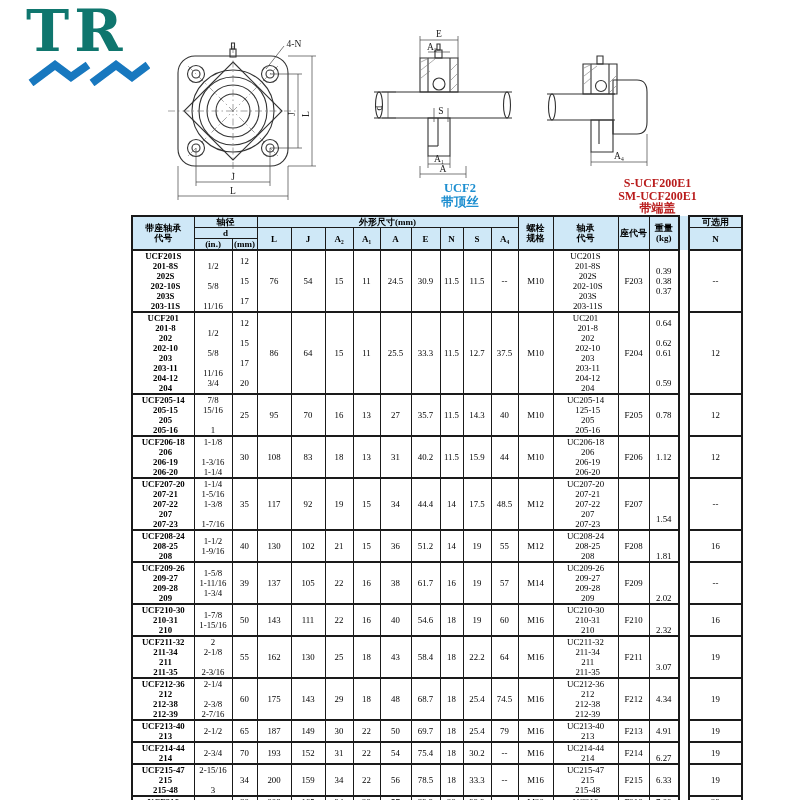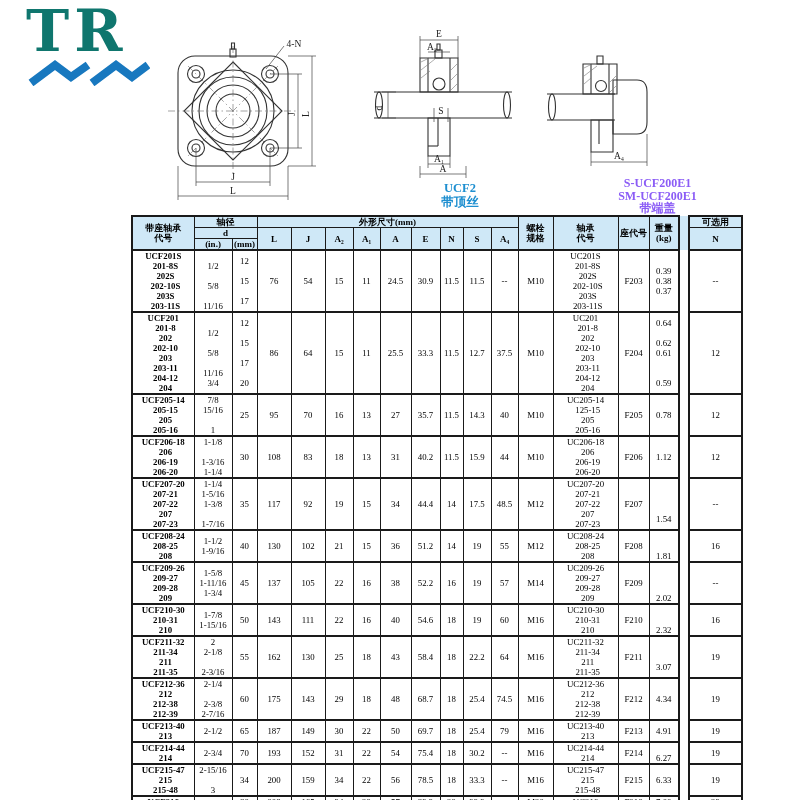"S-UCF200E1" div.caption { color: #8b5cf6 -> #b91c1c }
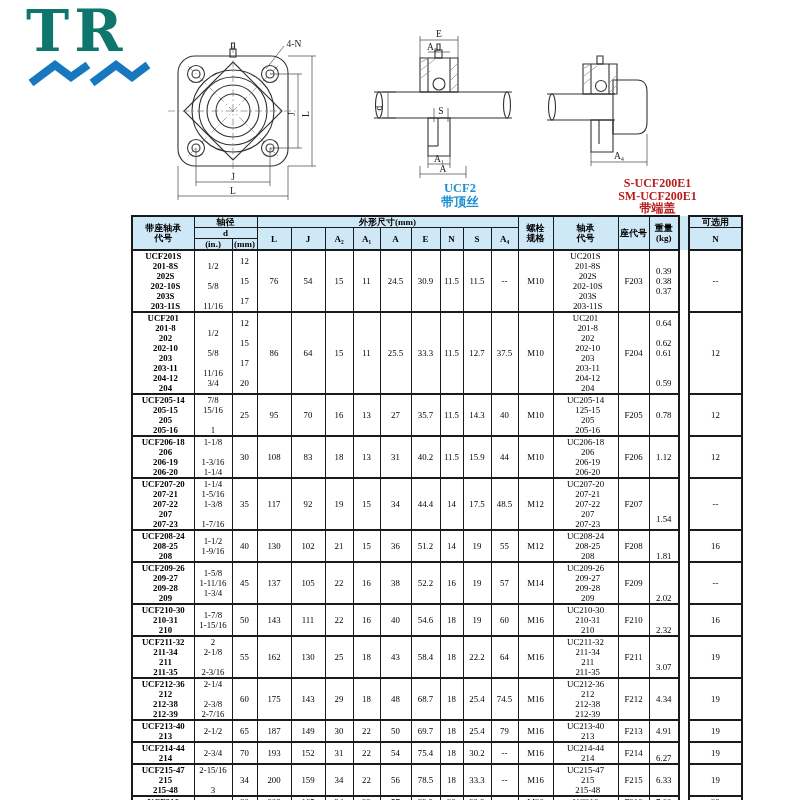"45" td.c-dmm { text: 45 -> 39 }
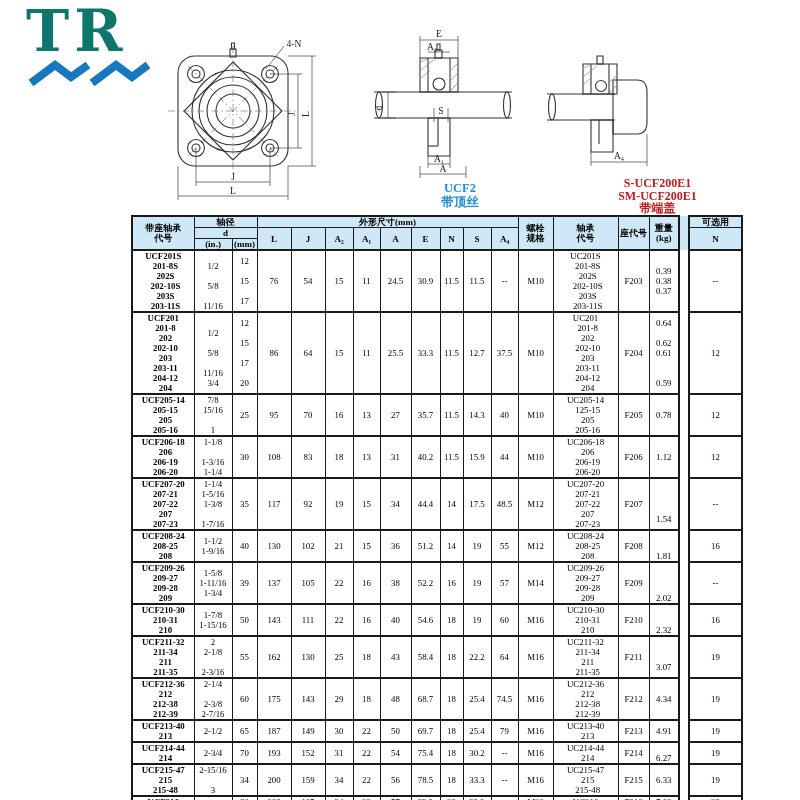"52.2" td { text: 52.2 -> 61.7 }
